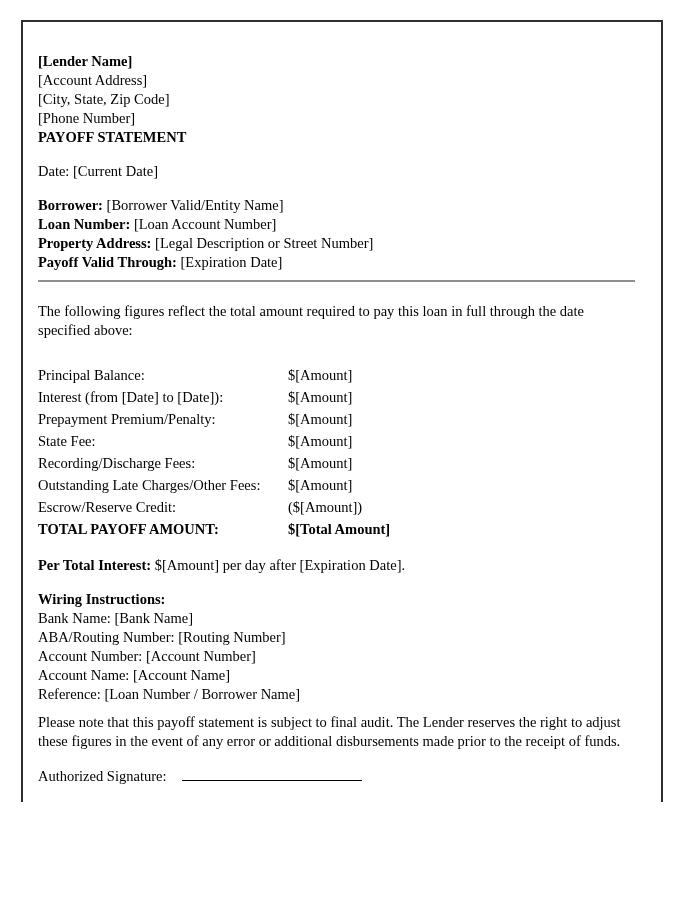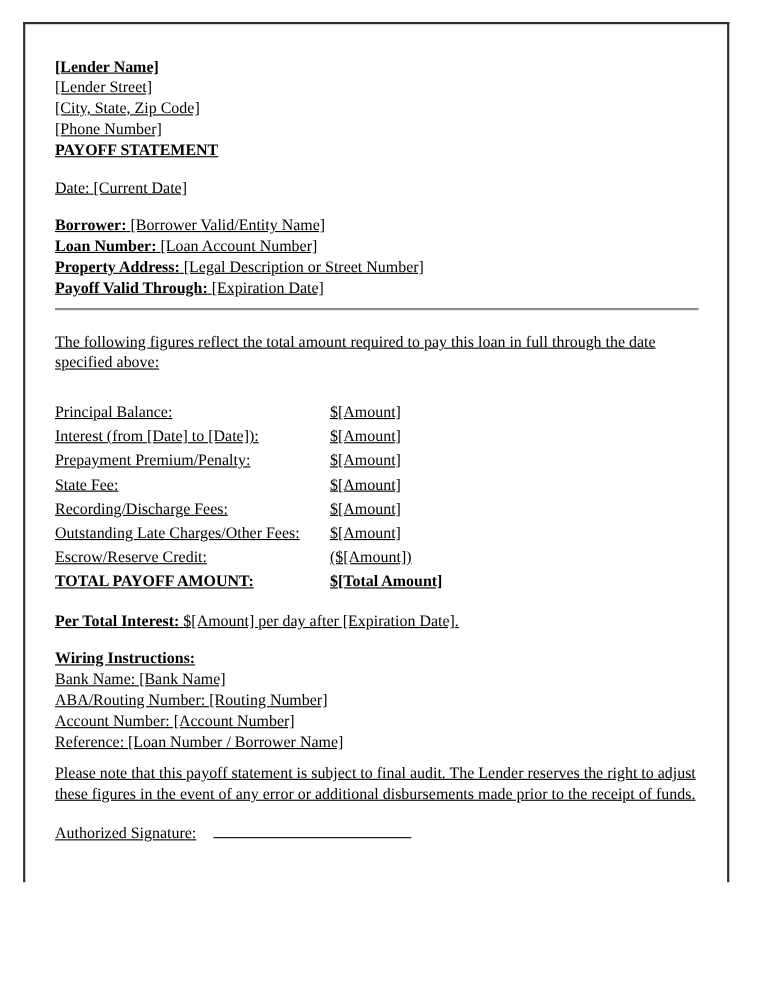"[Lender Name]" .content { padding: 30px 26px 0 27px -> 30px 26px 0 15px; text-decoration: underline -> none }
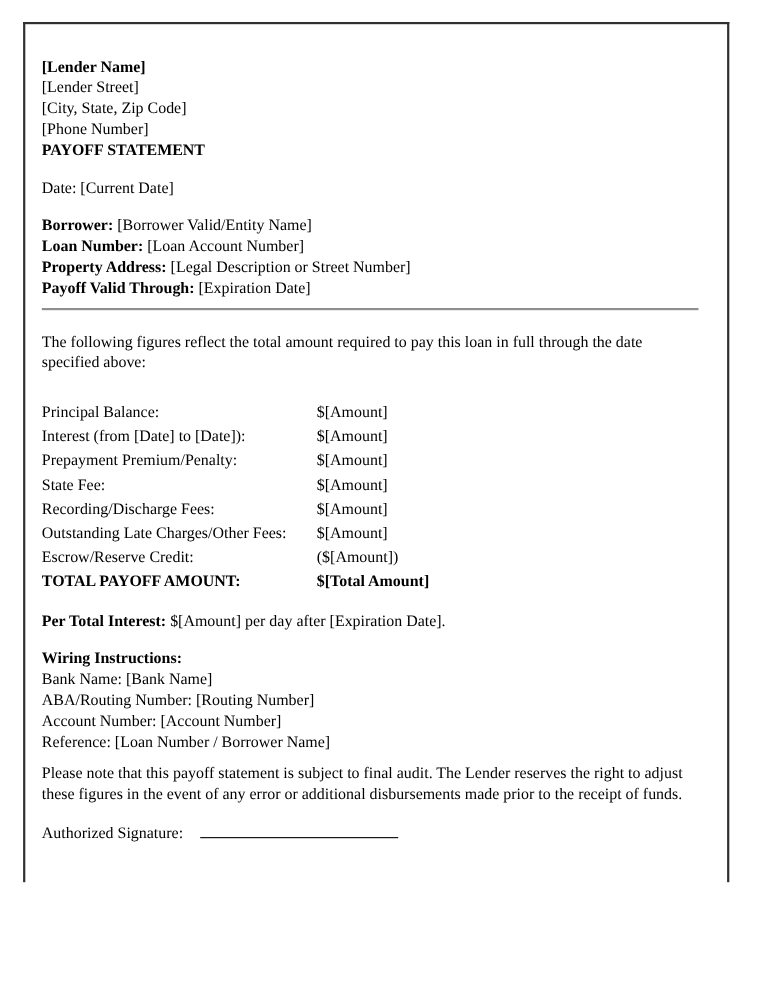"[Lender Street]" div { text: Lender Street -> Account Address }
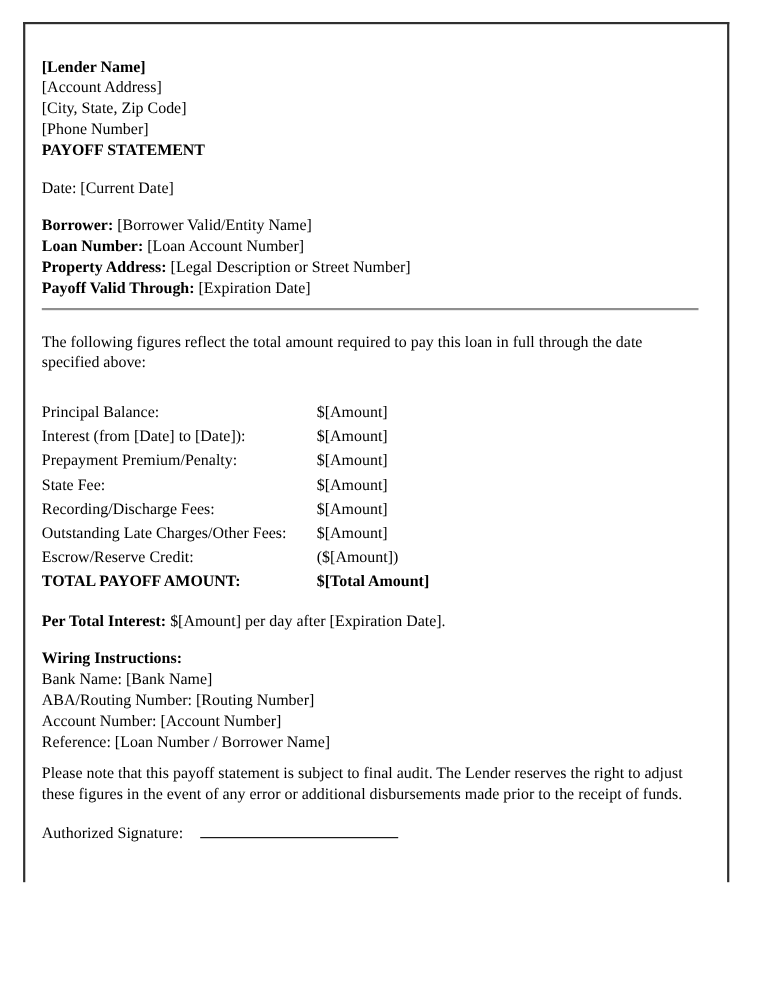"Account Name: [Account Name]" div { html: none -> <div>Account Name: [Account Name]</div> }
